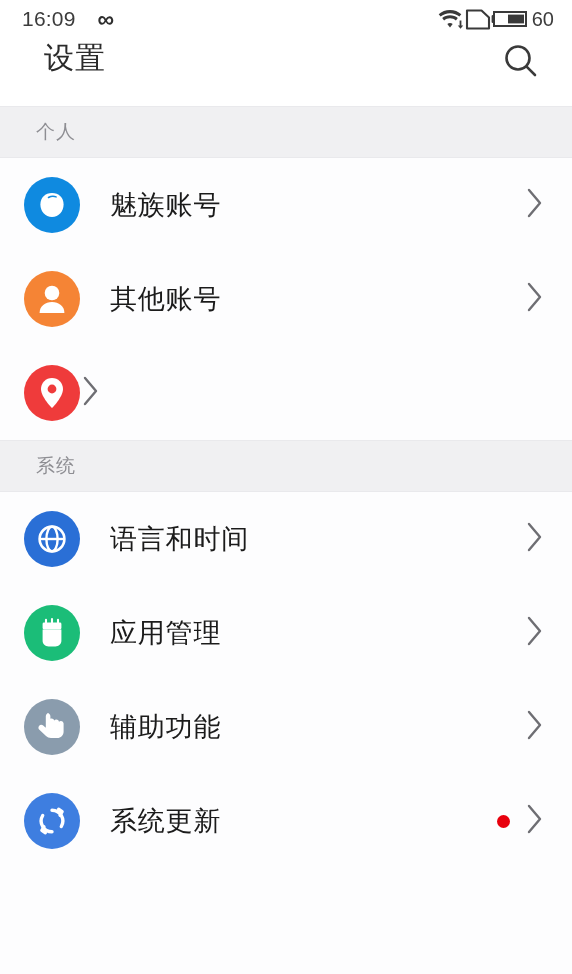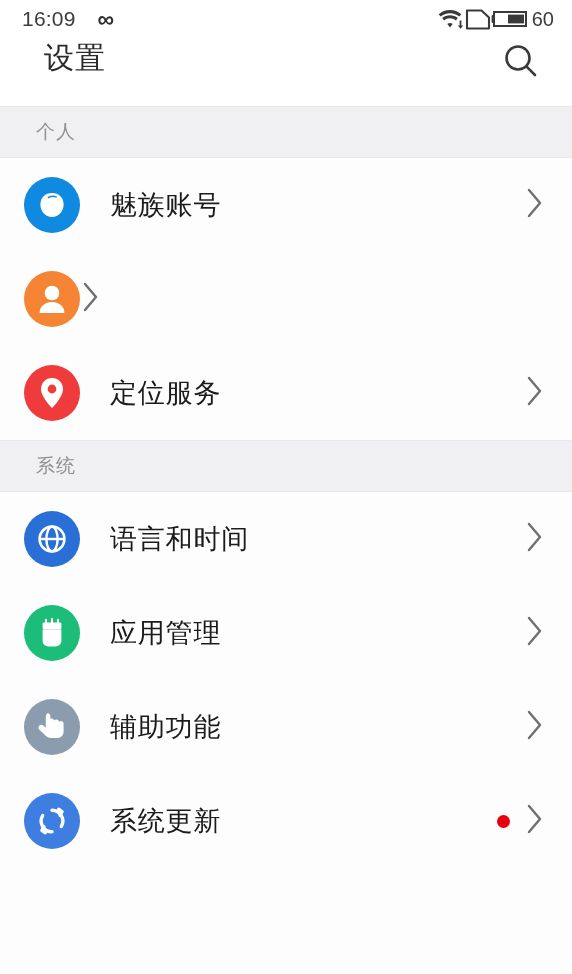"其他账号" span.row-label { html: none -> <span>其他账号</span> }
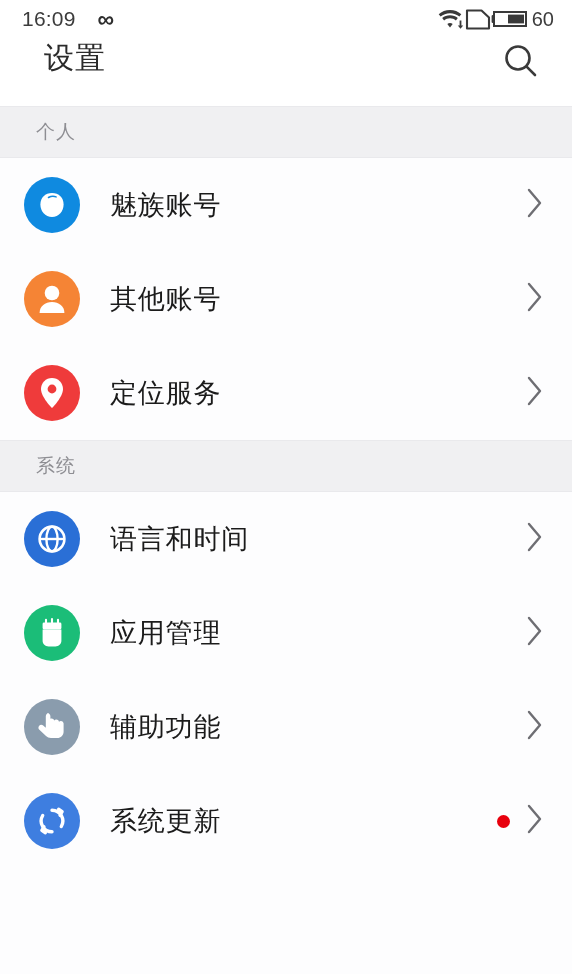"定位服务" span.row-label { html: <span>定位服务</span> -> none }
